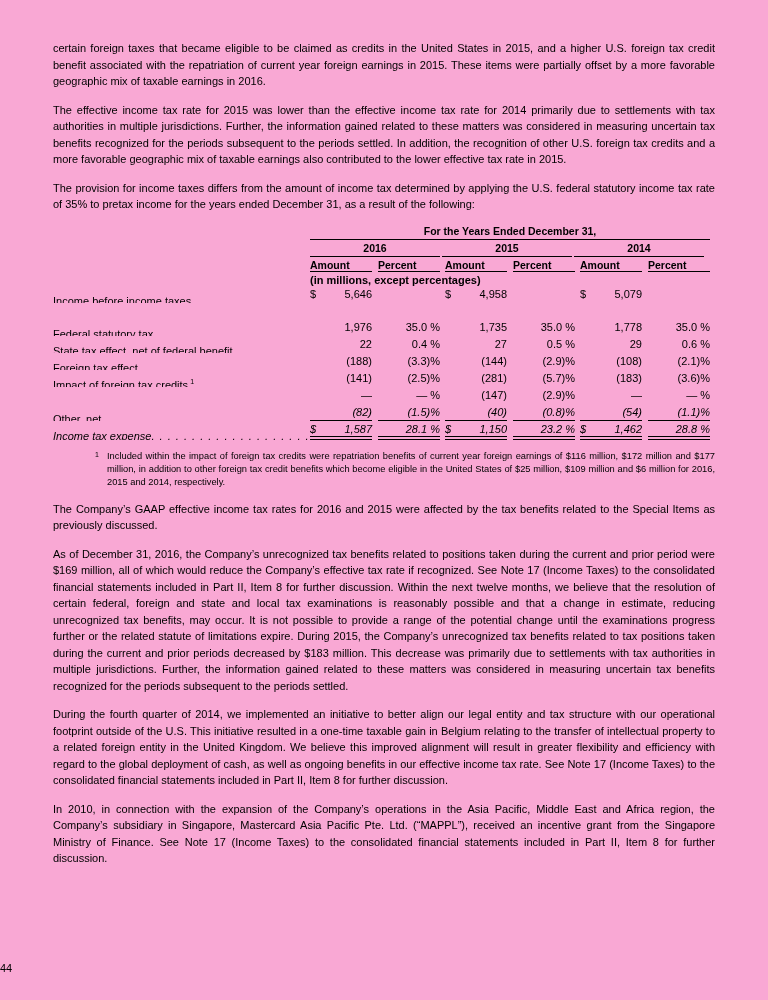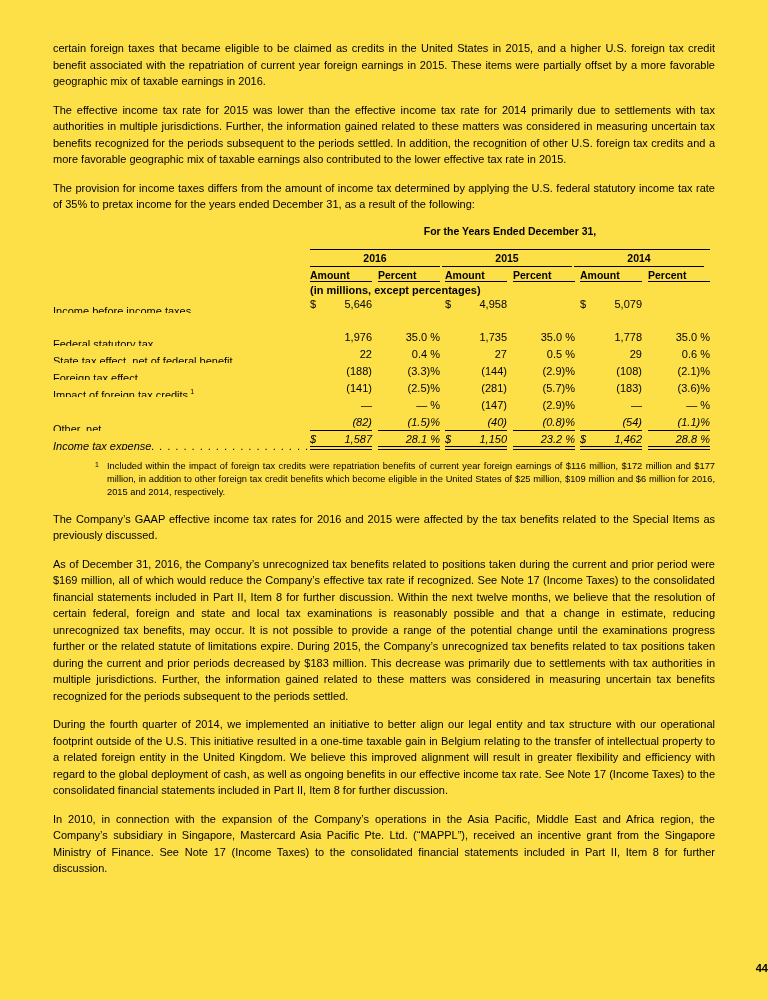"certain foreign taxes that became" .page { background: #fde047 -> #f9a8d4 }
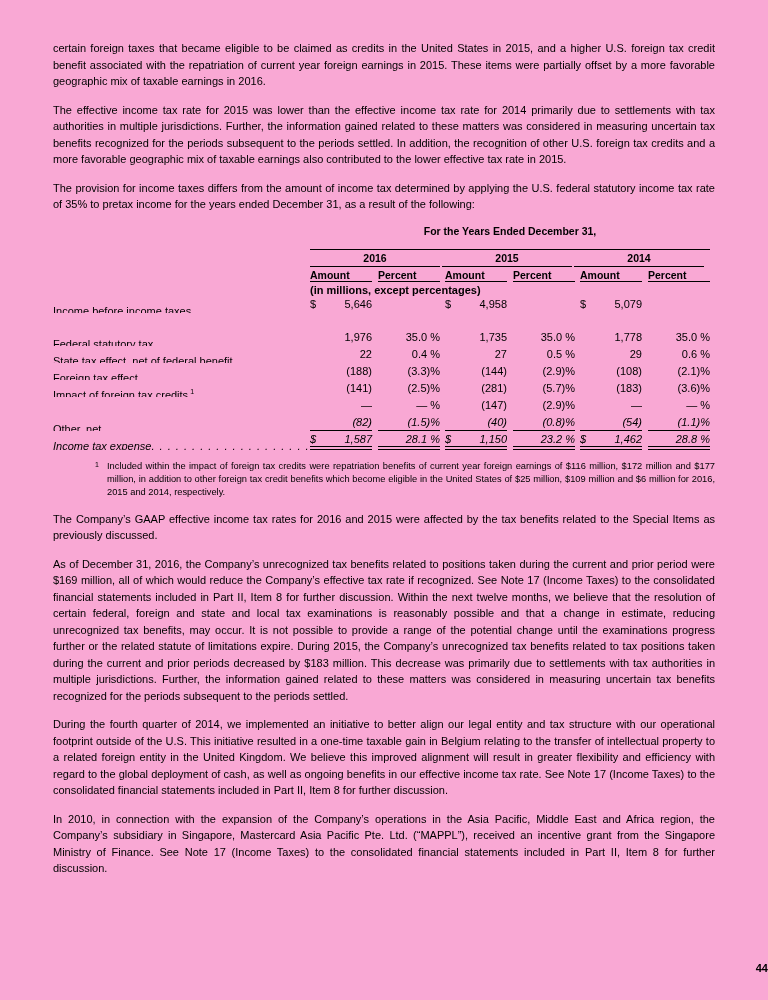"For the Years Ended December" .t-title { padding-bottom: 12px -> 2px }
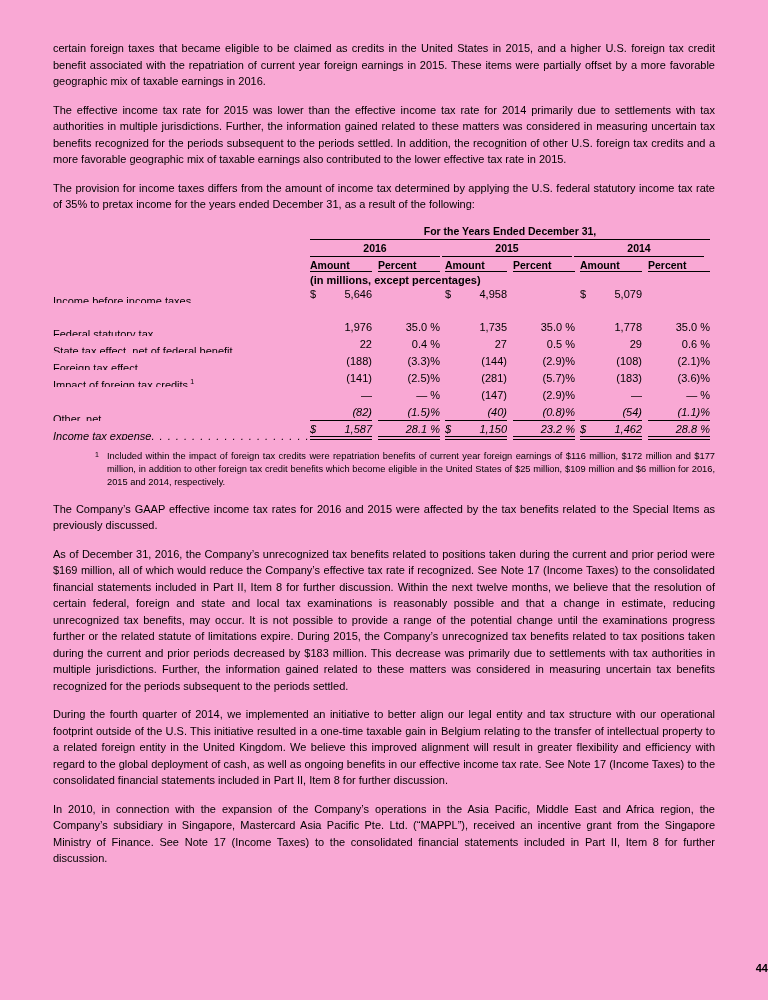"44" .page-num { font-weight: bold -> none; right: 0 -> 15px; text-align: right -> left }
